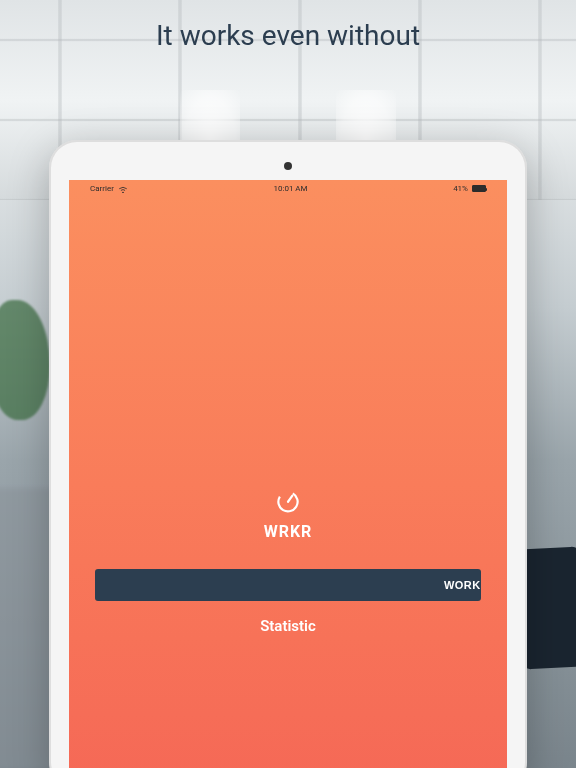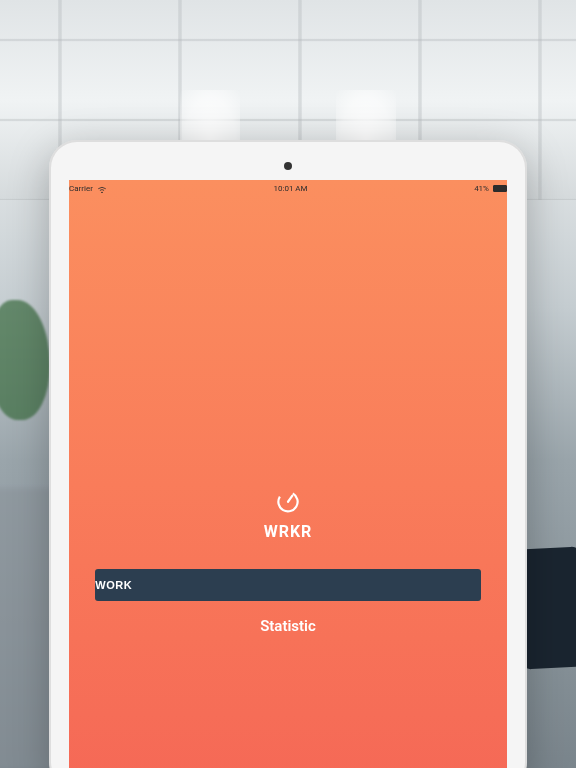"It works even without" span { html: none -> <span>It works even without</span> }
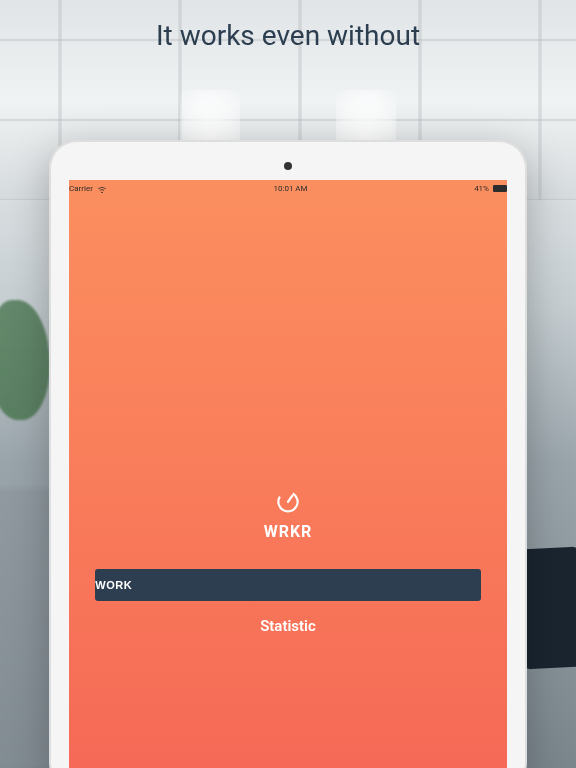"Carrier" .status-bar { padding: 4px 0 -> 4px 21px }
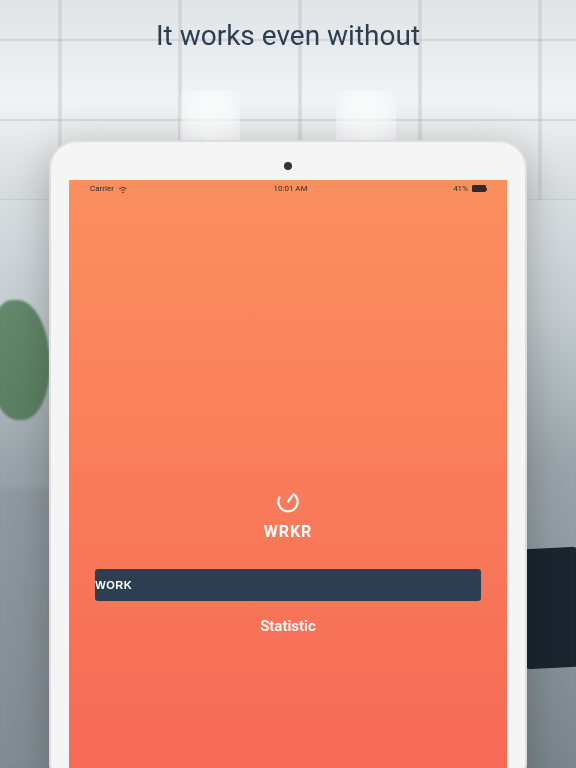"WORK" .work-button { text-align: left -> right }
